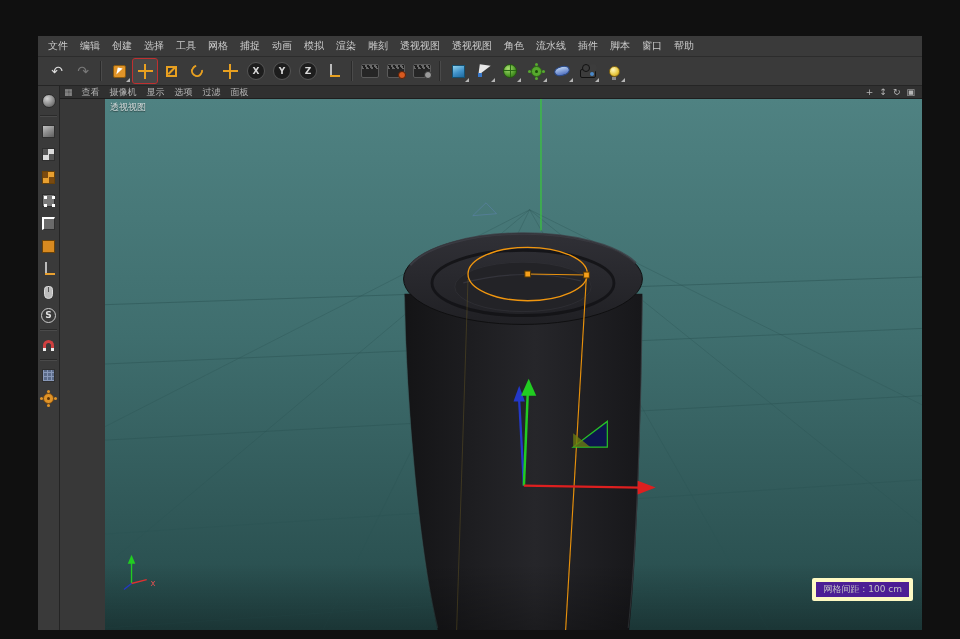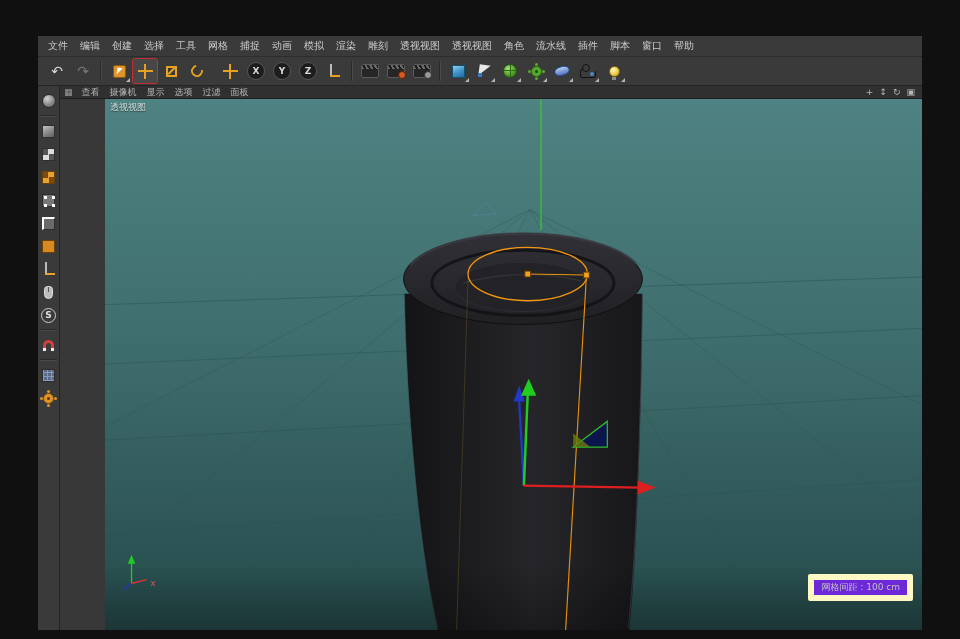"网格间距 : 100 cm" .vp-status { background: #6d28d9 -> #4c1d95; border: 6px solid #fef9c3 -> 4px solid #fef9c3 }
